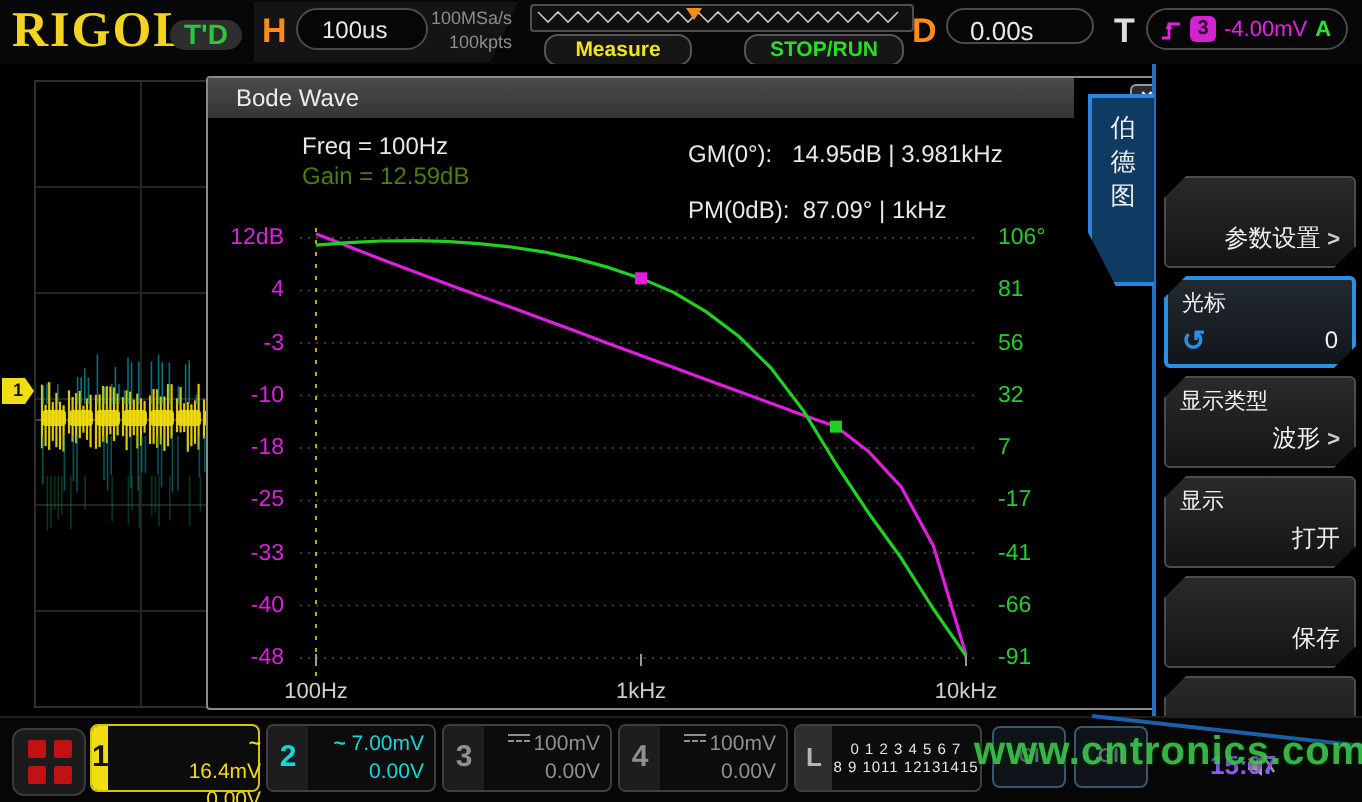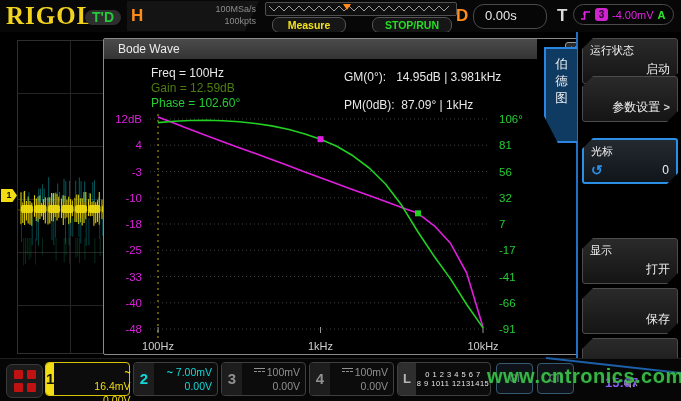"100us" div.abs { html: none -> <div>100us</div> }
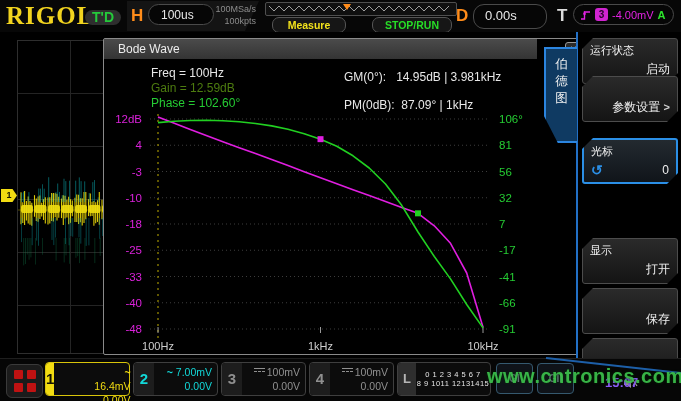"0.00s" #d-pill { height: 25px -> 18px }
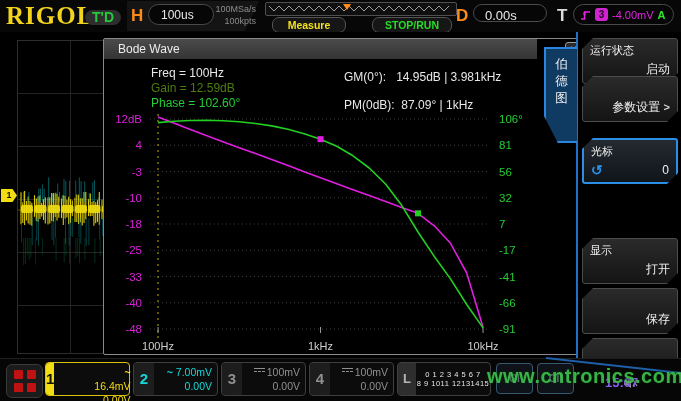"运行状态" div.side-btn { html: <div> <div>运行状态</div> <div>启动</div> </div> -> none }
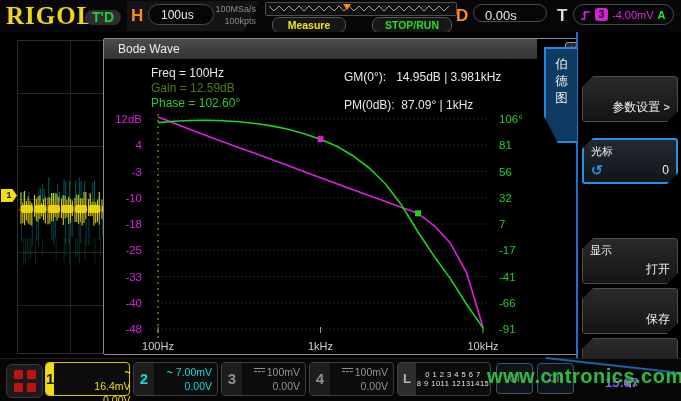"Phase = 102.60°" div.abs { html: <div>Phase = 102.60°</div> -> none }
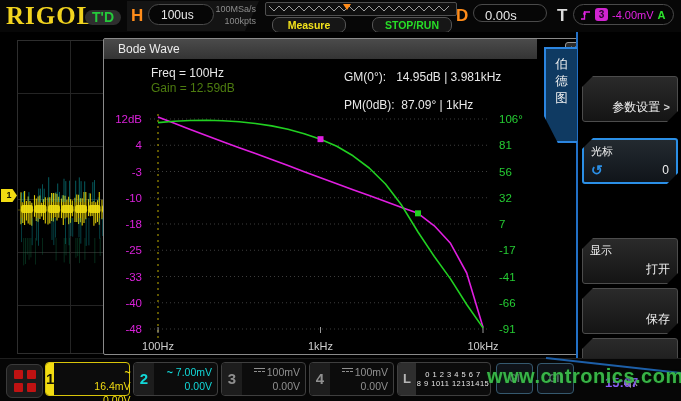"参数设置 >" div.side-btn { top: 44px -> 56px }
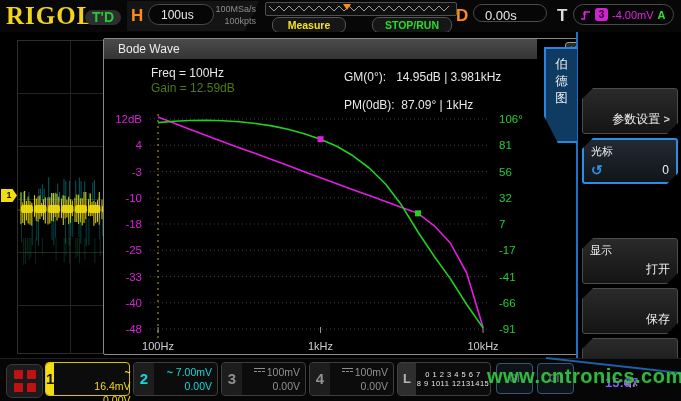"显示类型" div.side-btn { html: none -> <div> <div>显示类型</div> <div>波形 <span>&gt;</span></div> </div> }
